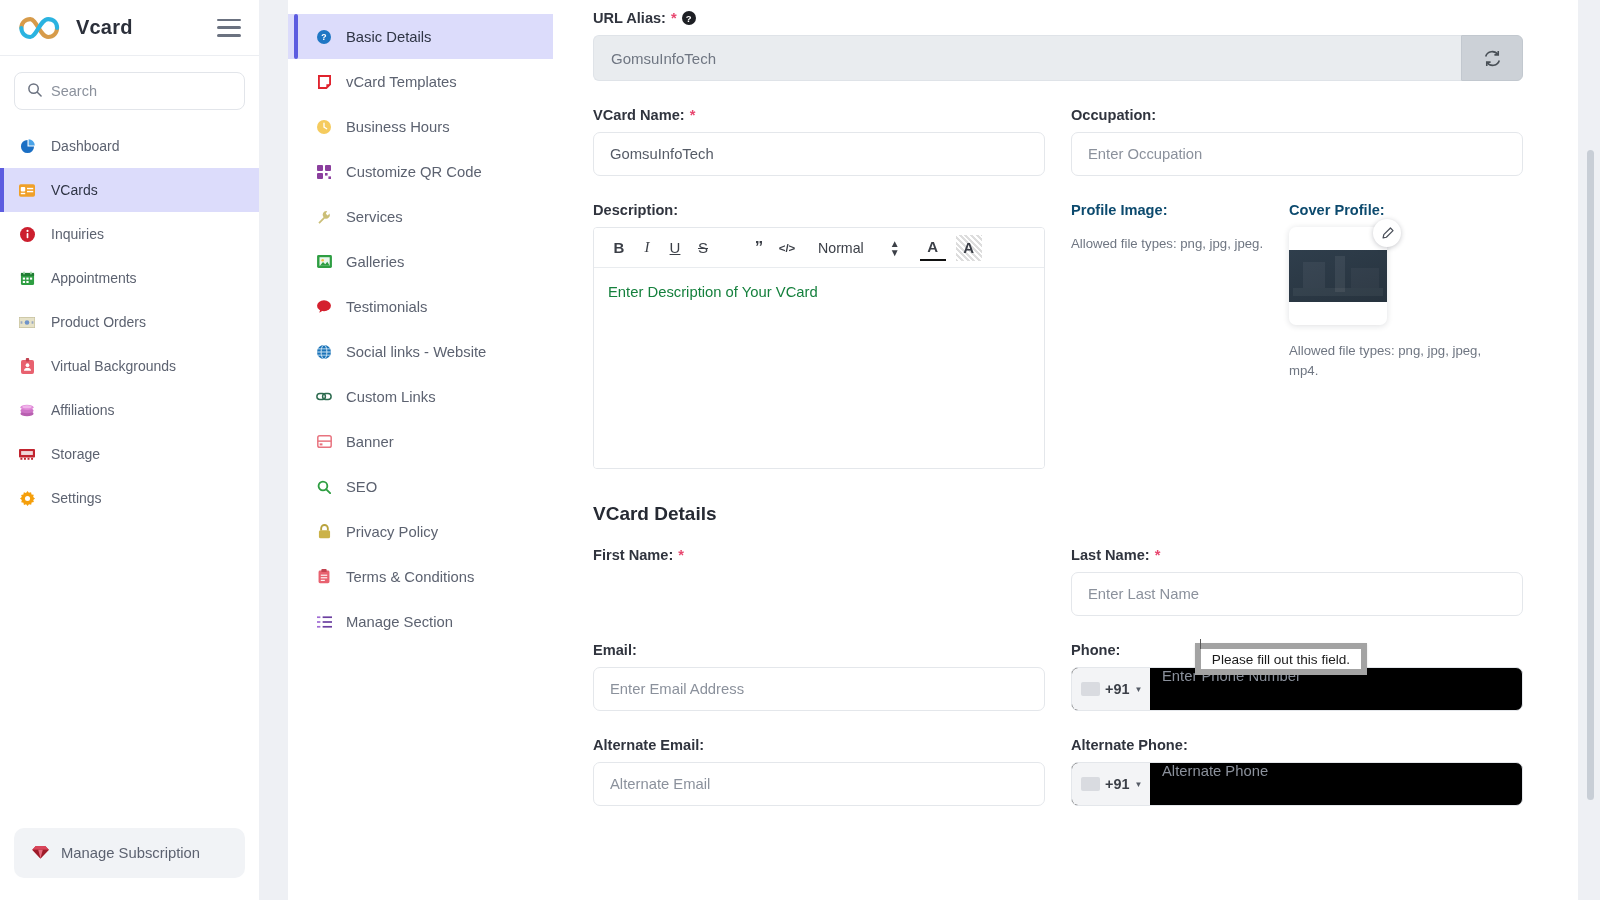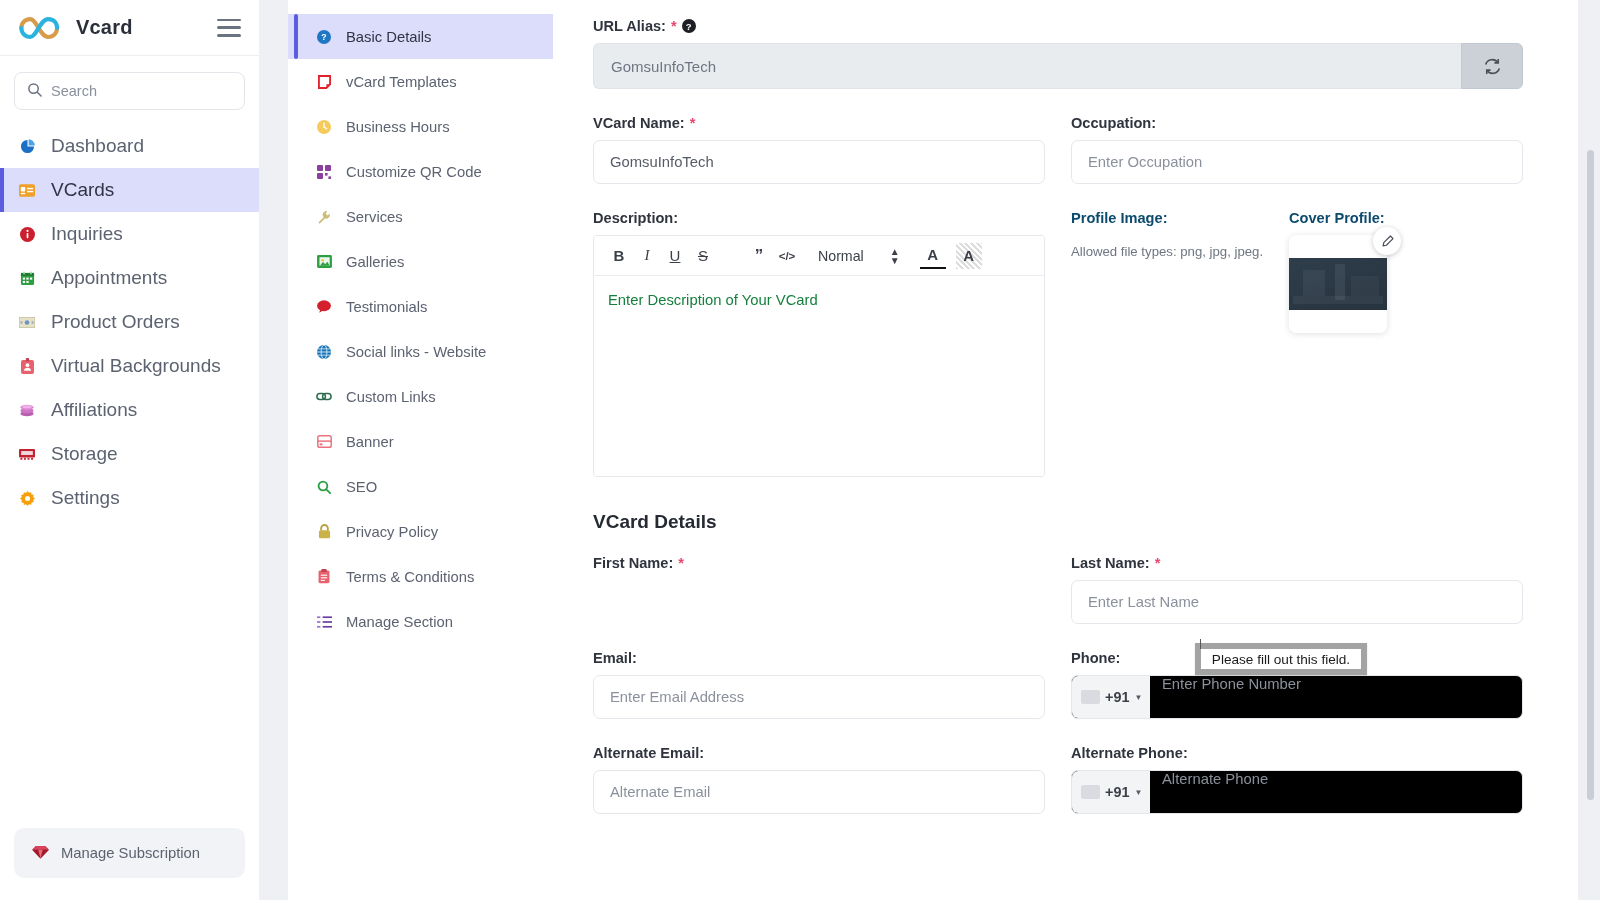"URL Alias:" .inner { padding-top: 18px -> 10px }
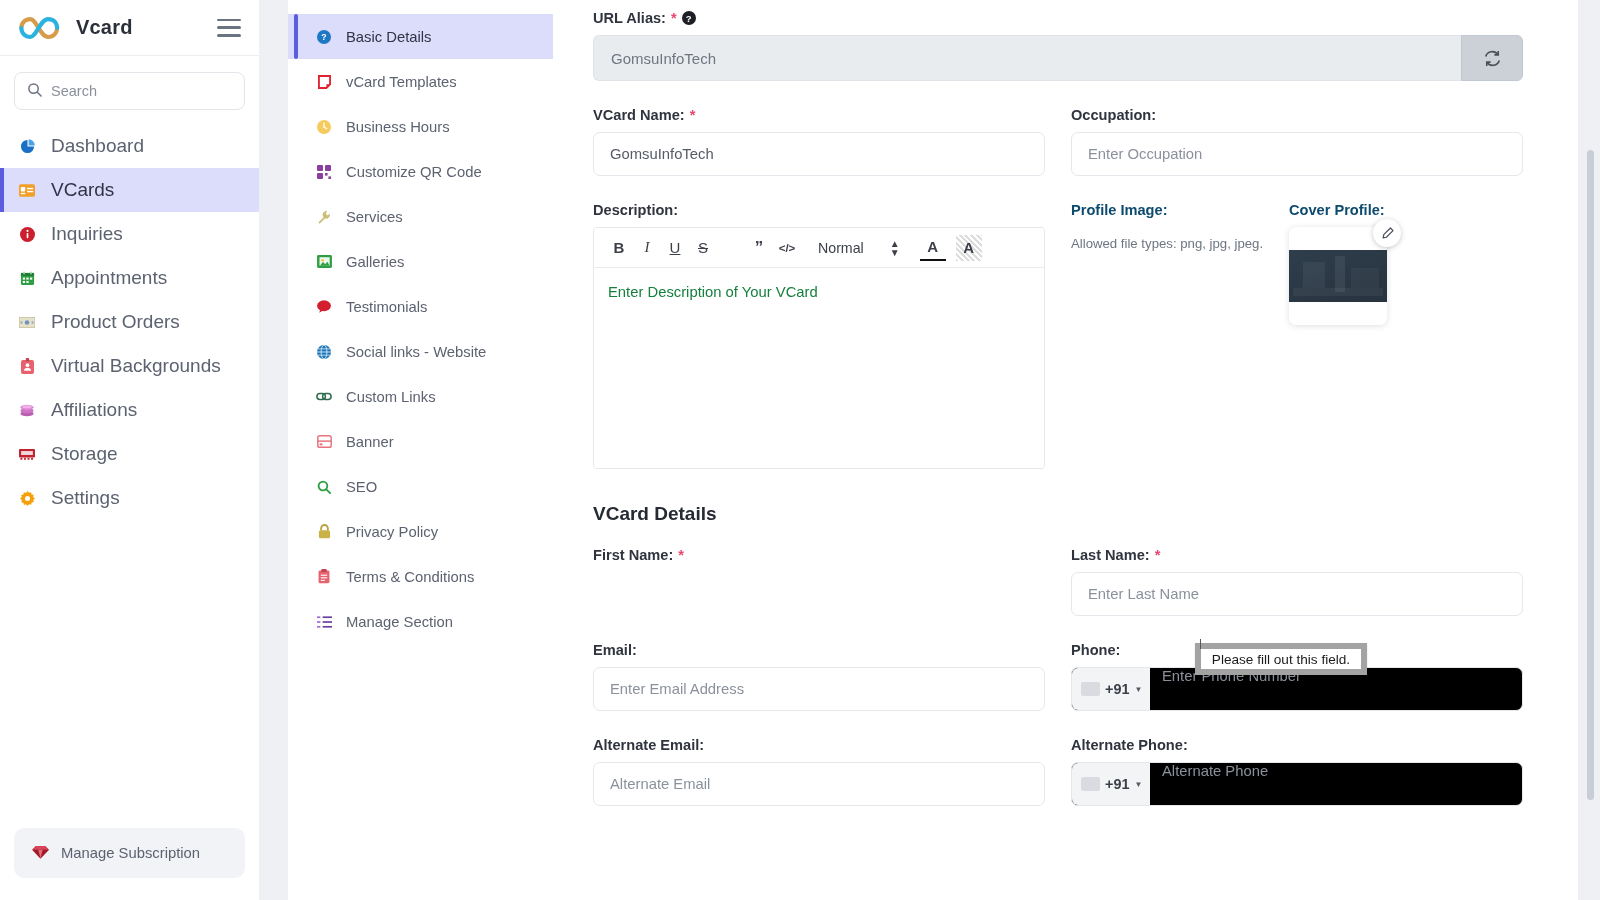"Dashboard" .sb-item { font-size: 19px -> 14px }
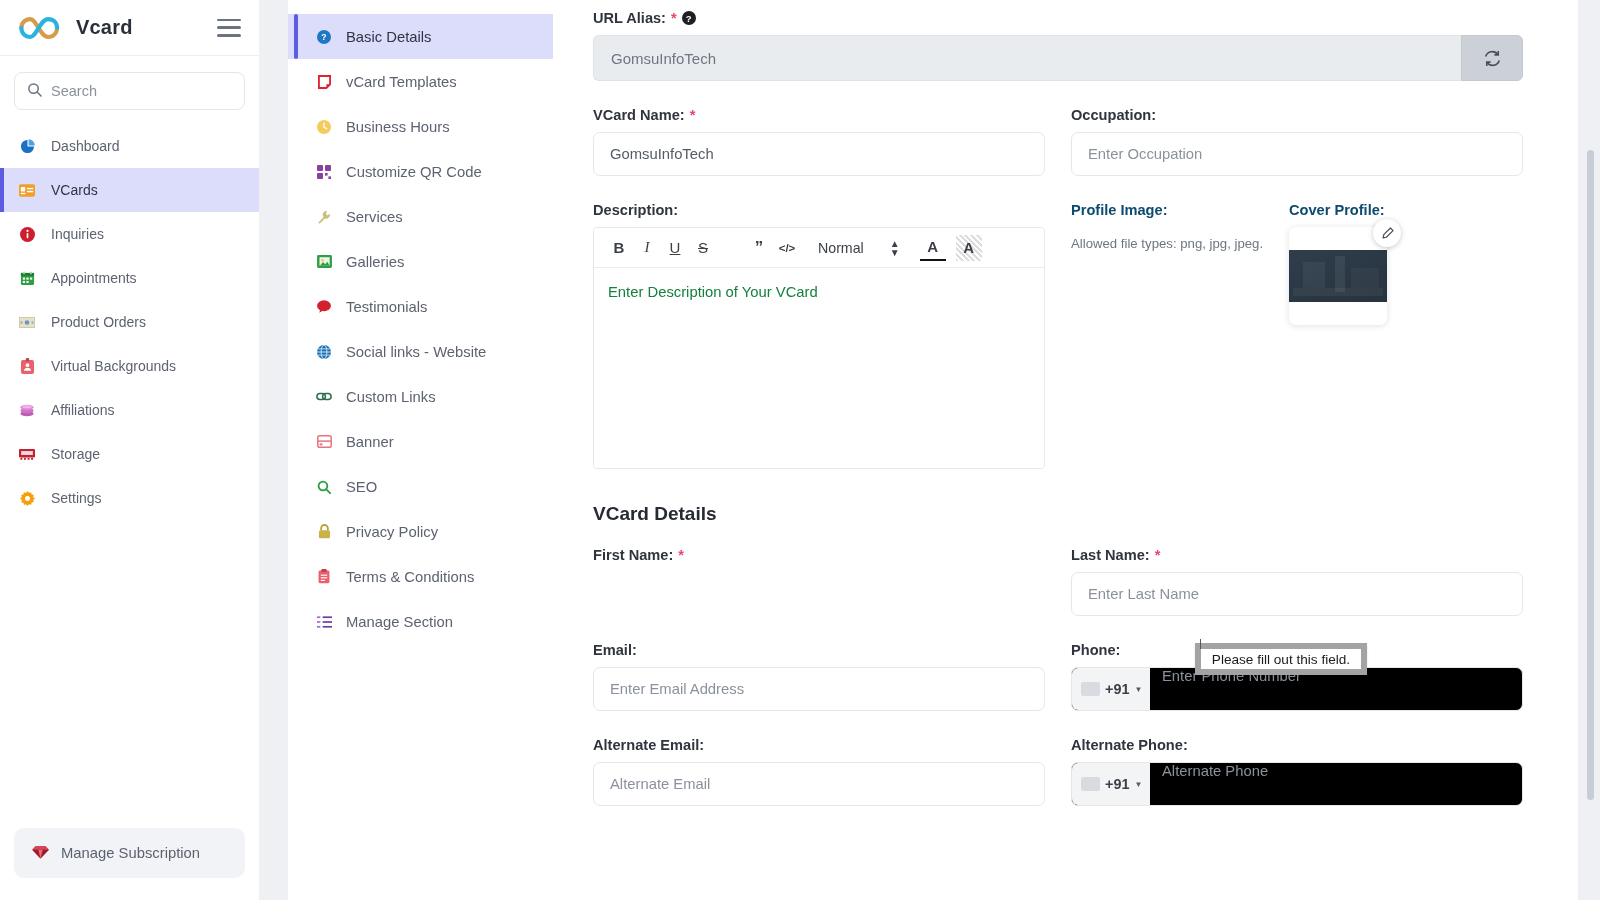"Allowed file types: png, jpg, jpeg," div.allowed { html: none -> <div>Allowed file types: png, jpg, jpeg, mp4.</div> }
